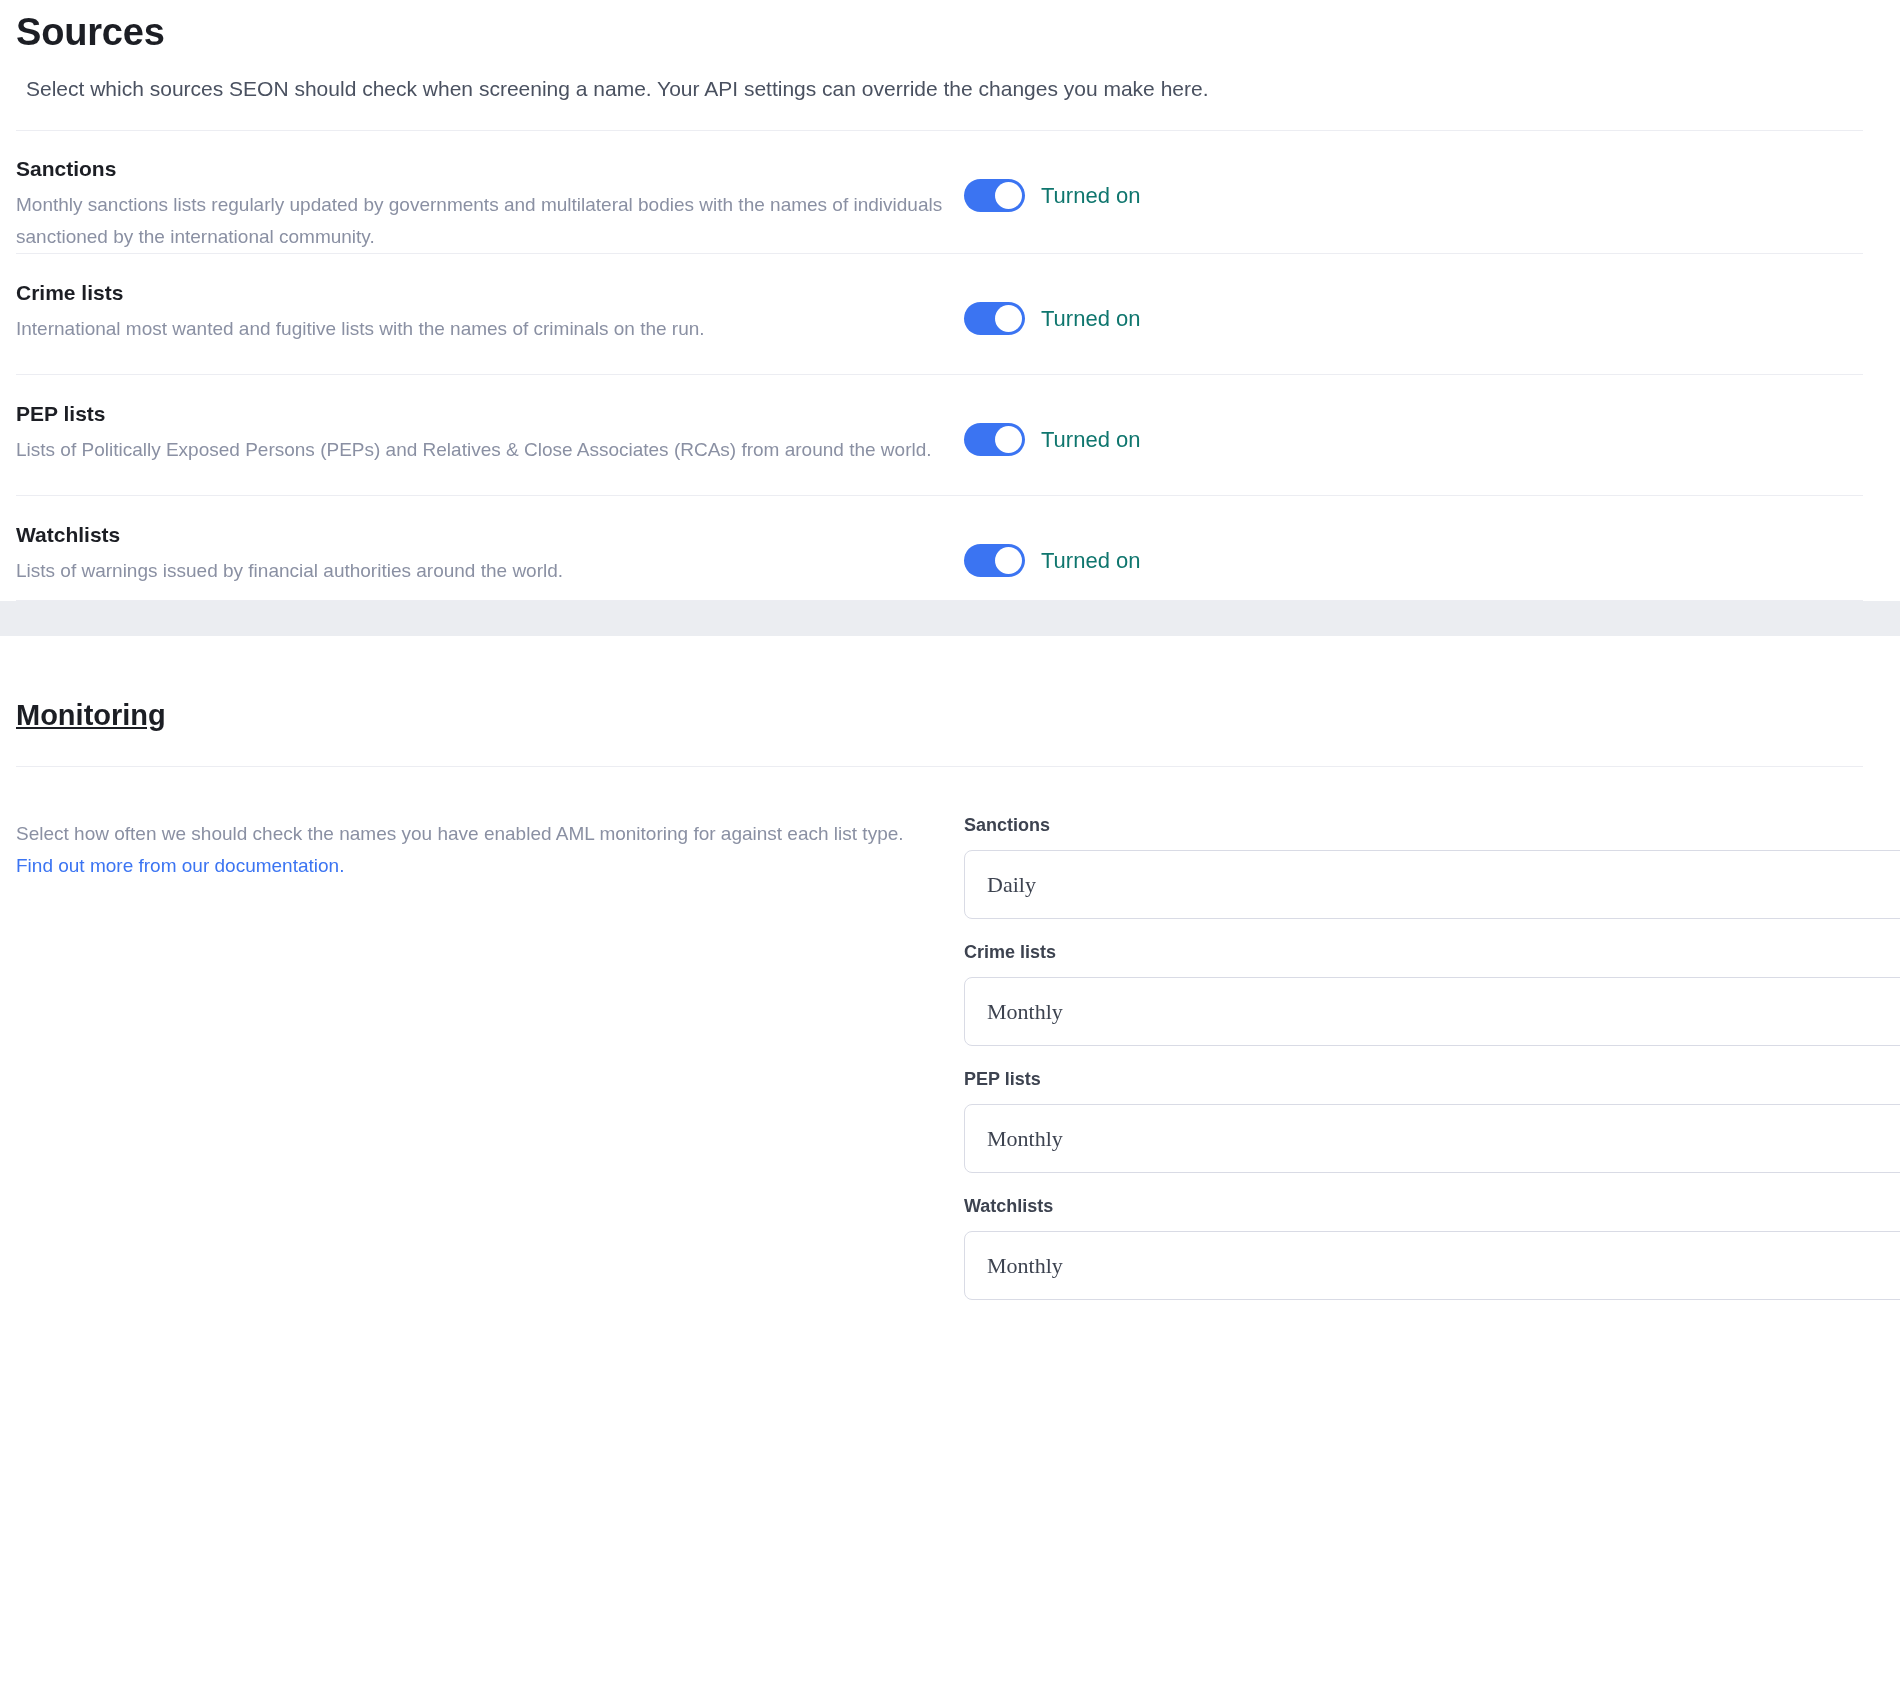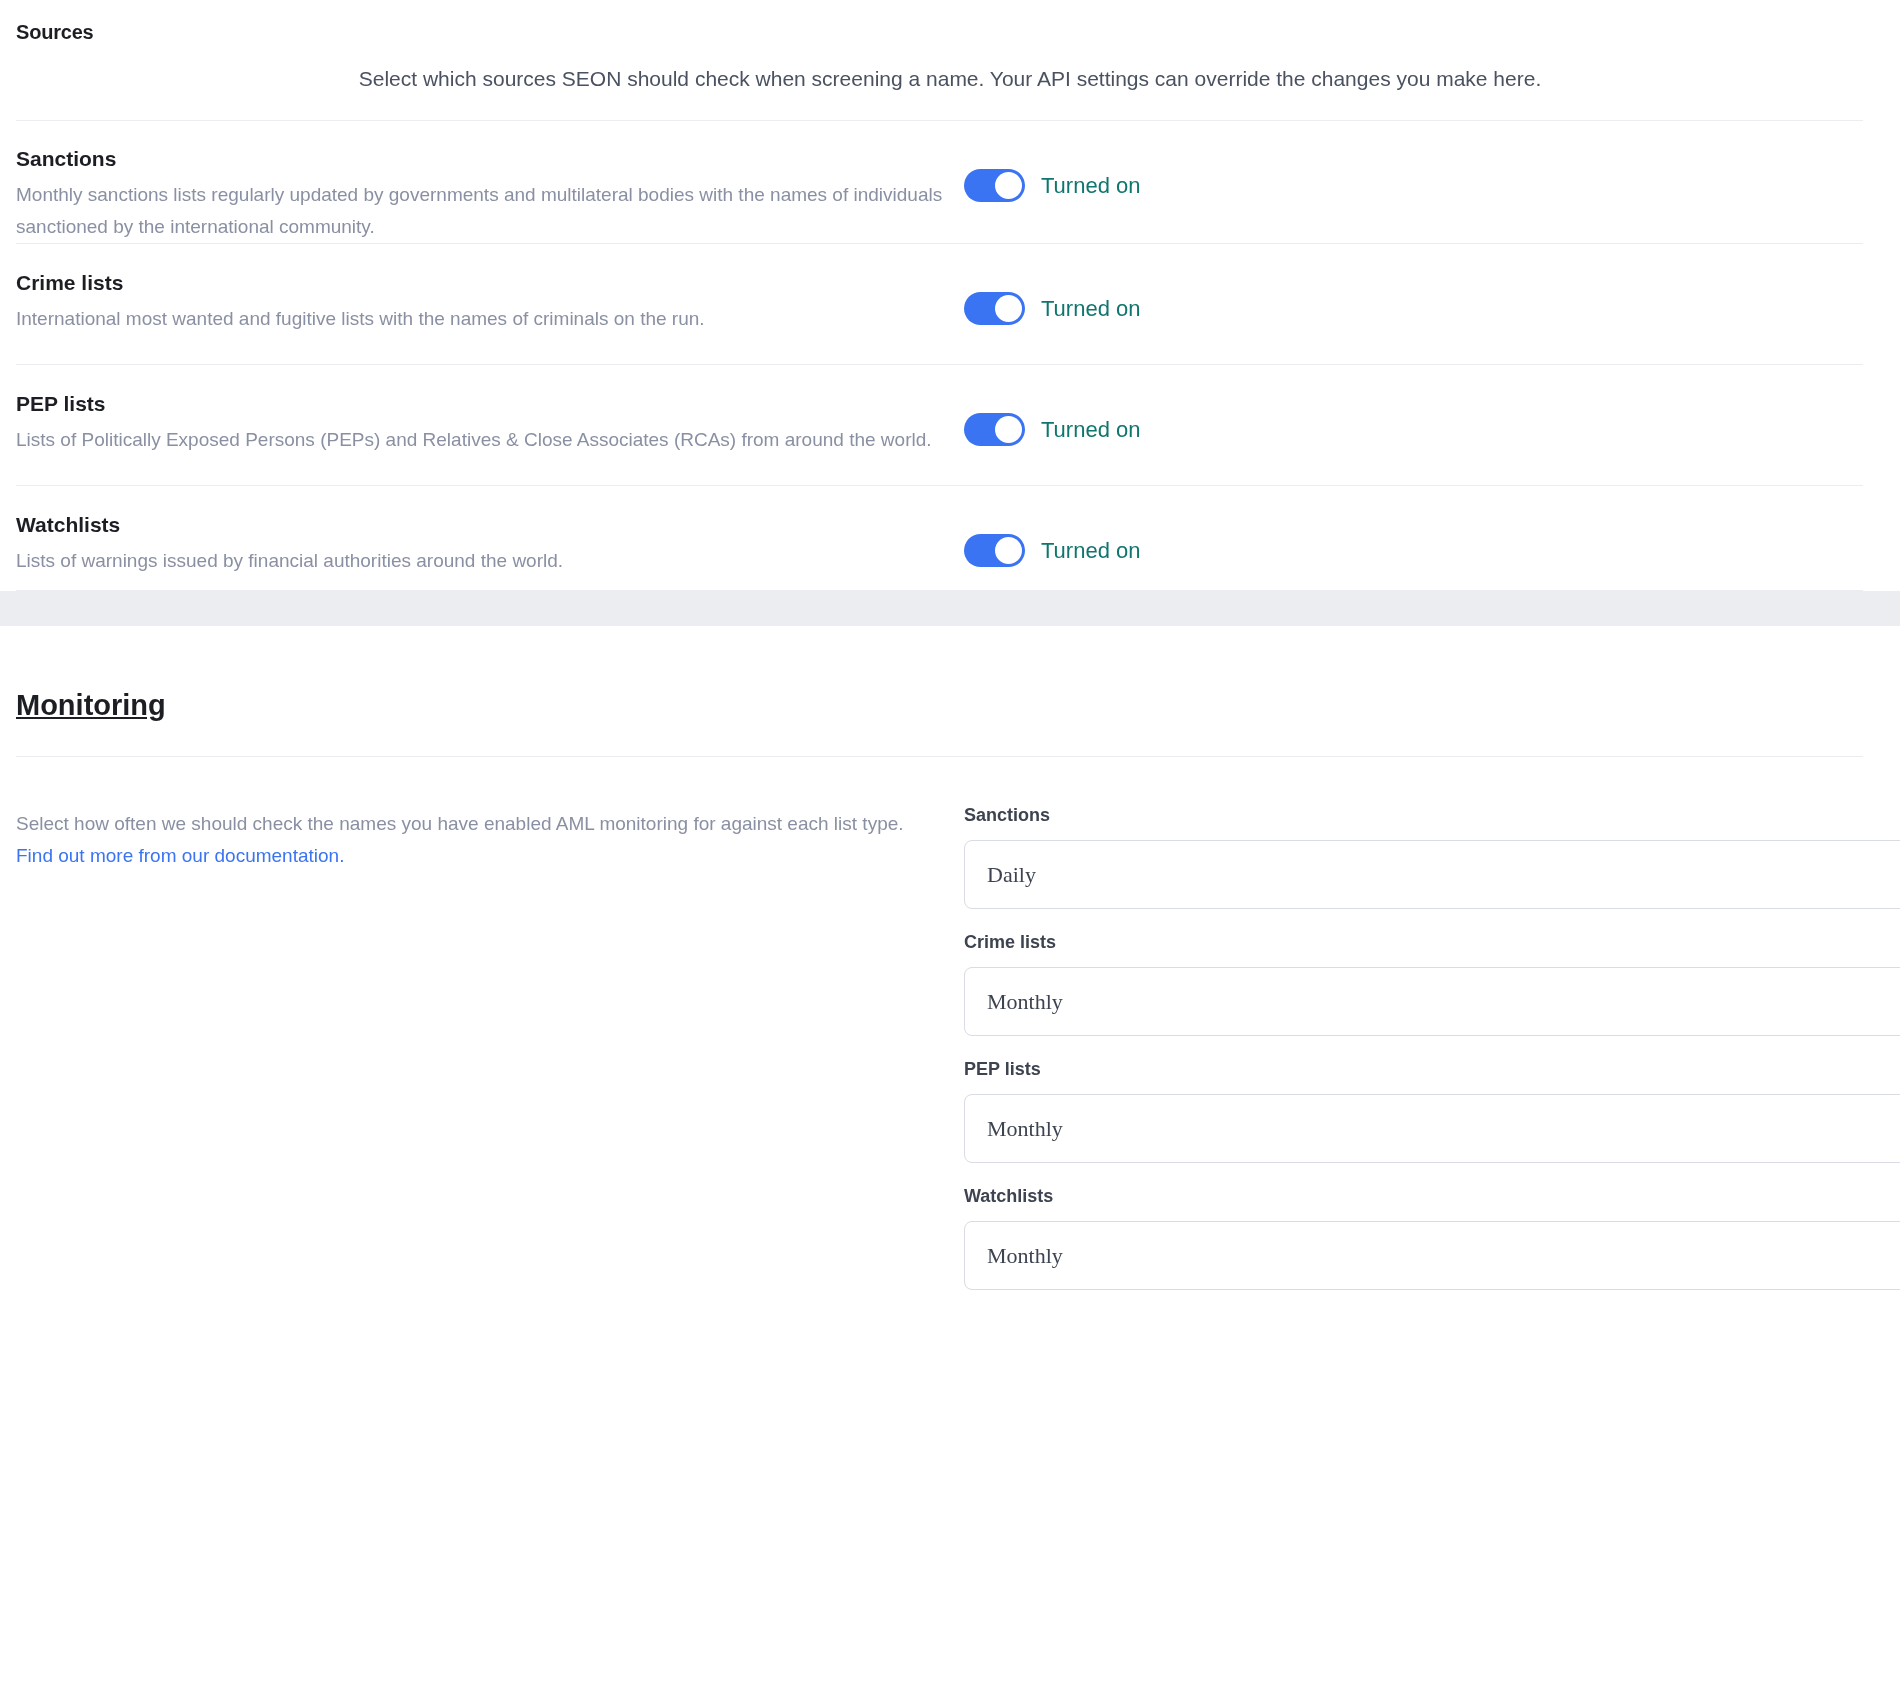"Sources" .section-title { font-size: 20px -> 38px }
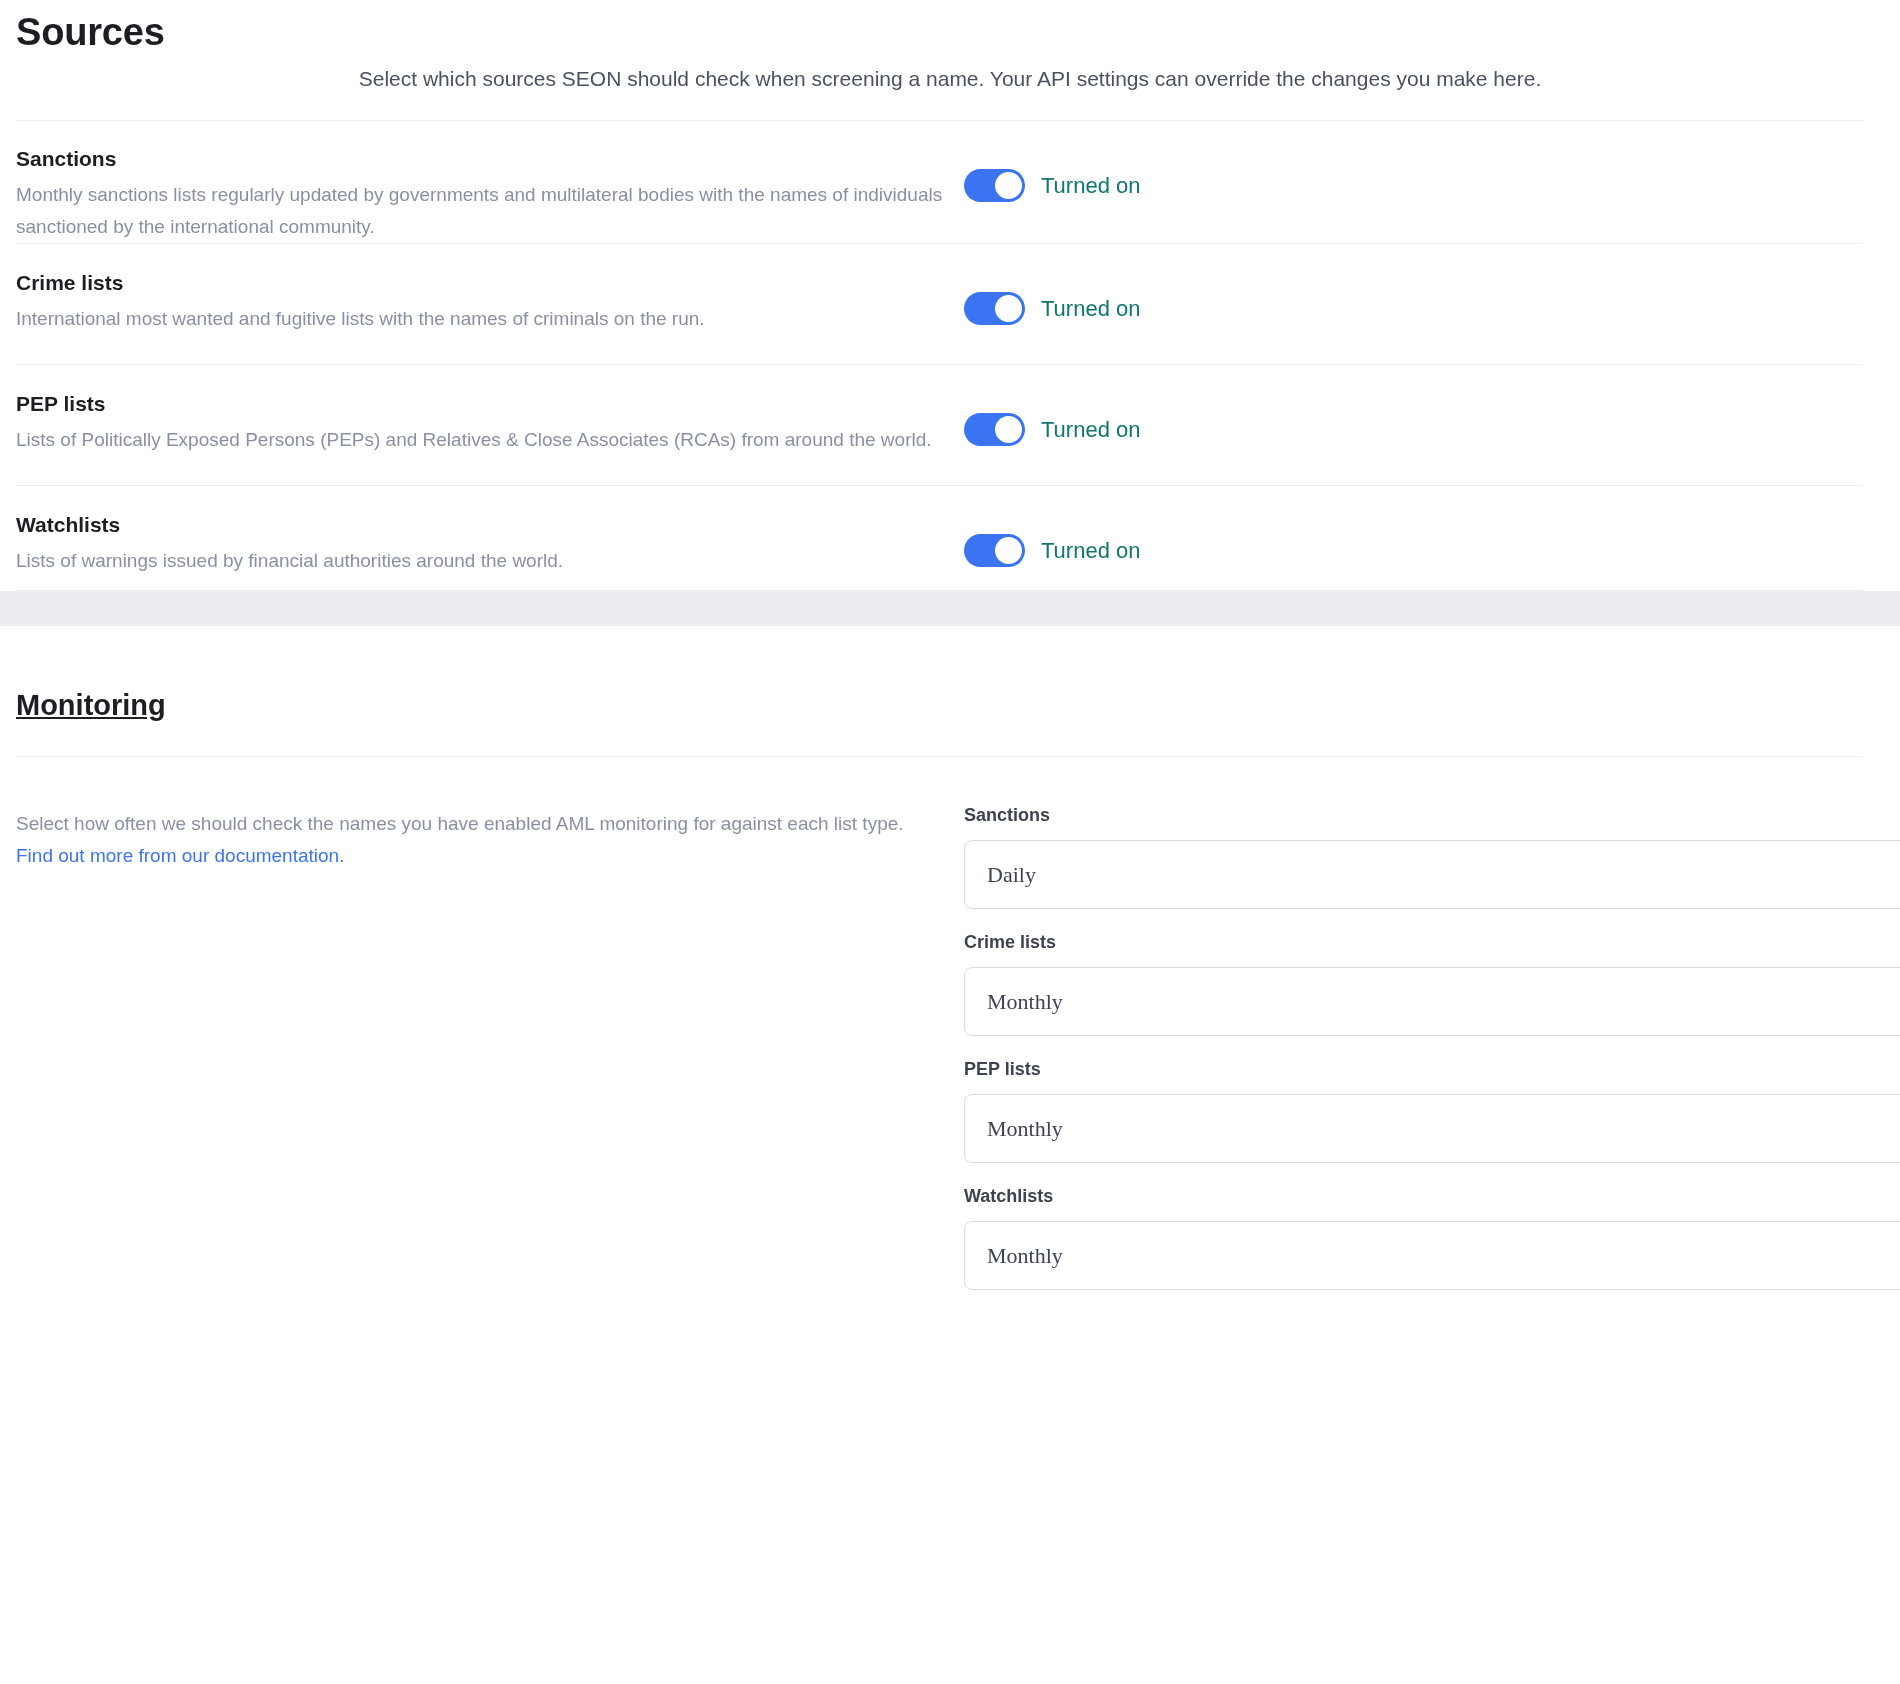"Select which sources SEON should" .section-subtitle { margin: 0 -> 10px; text-align: center -> none }
